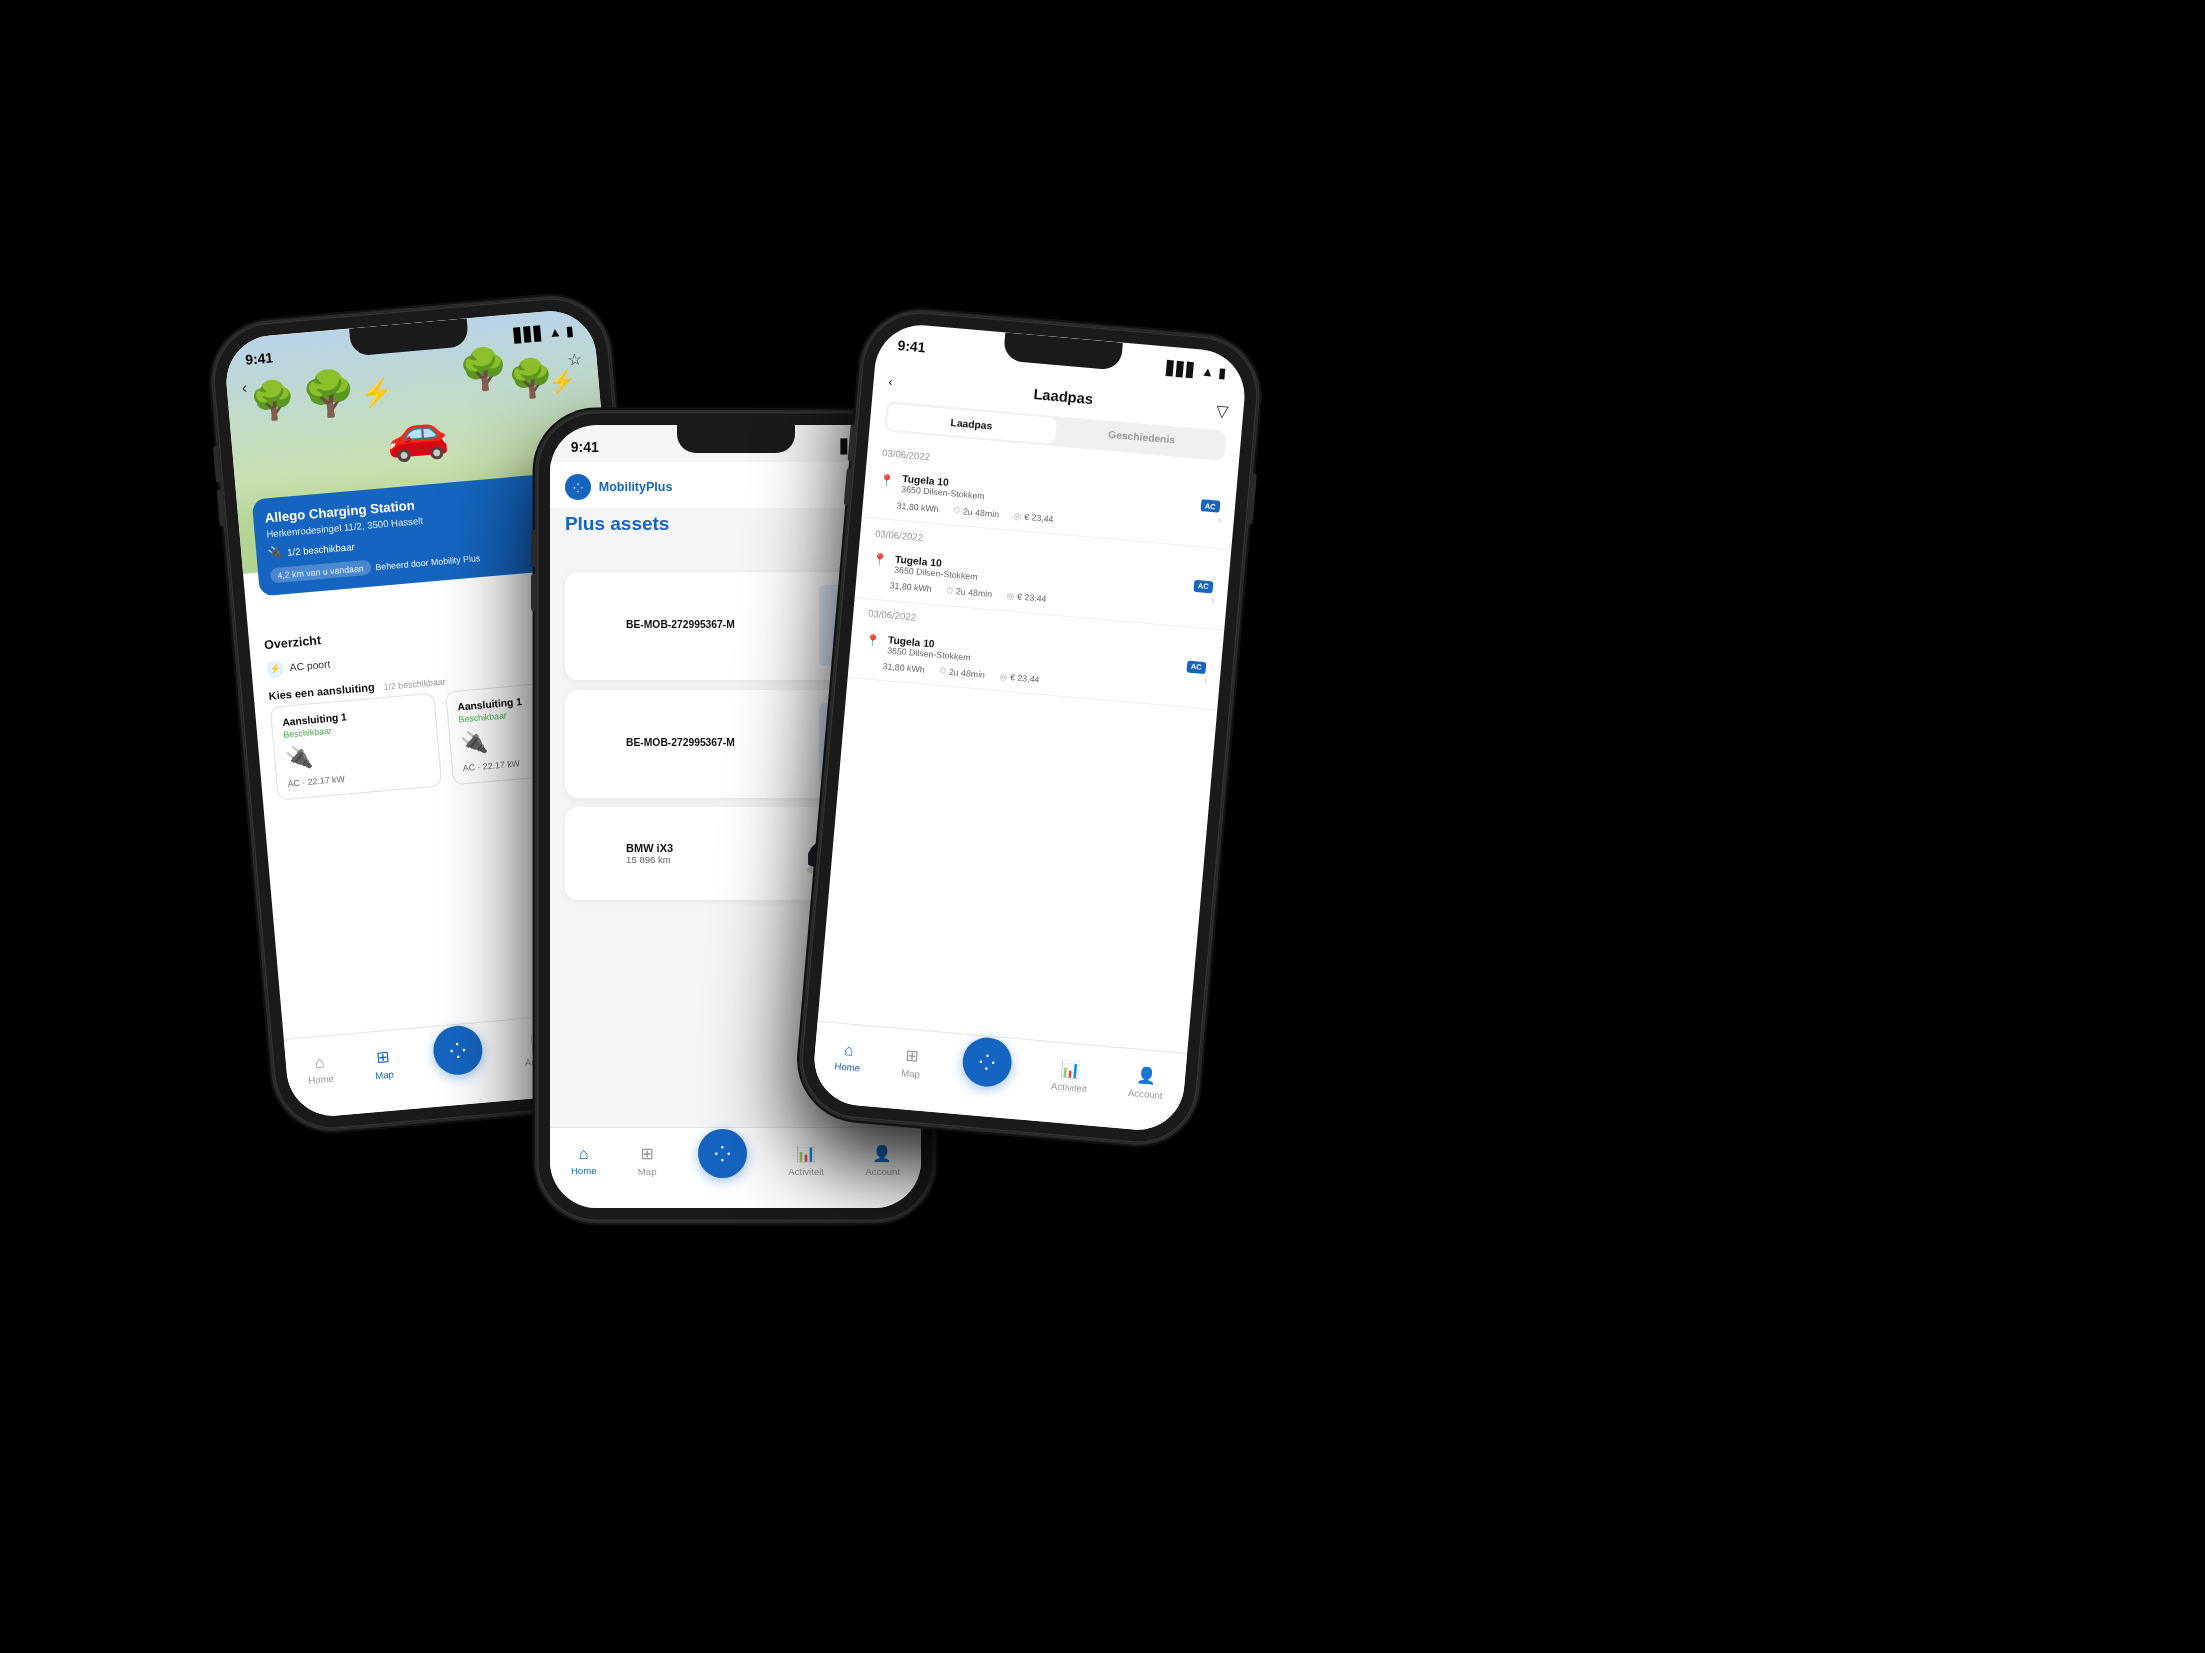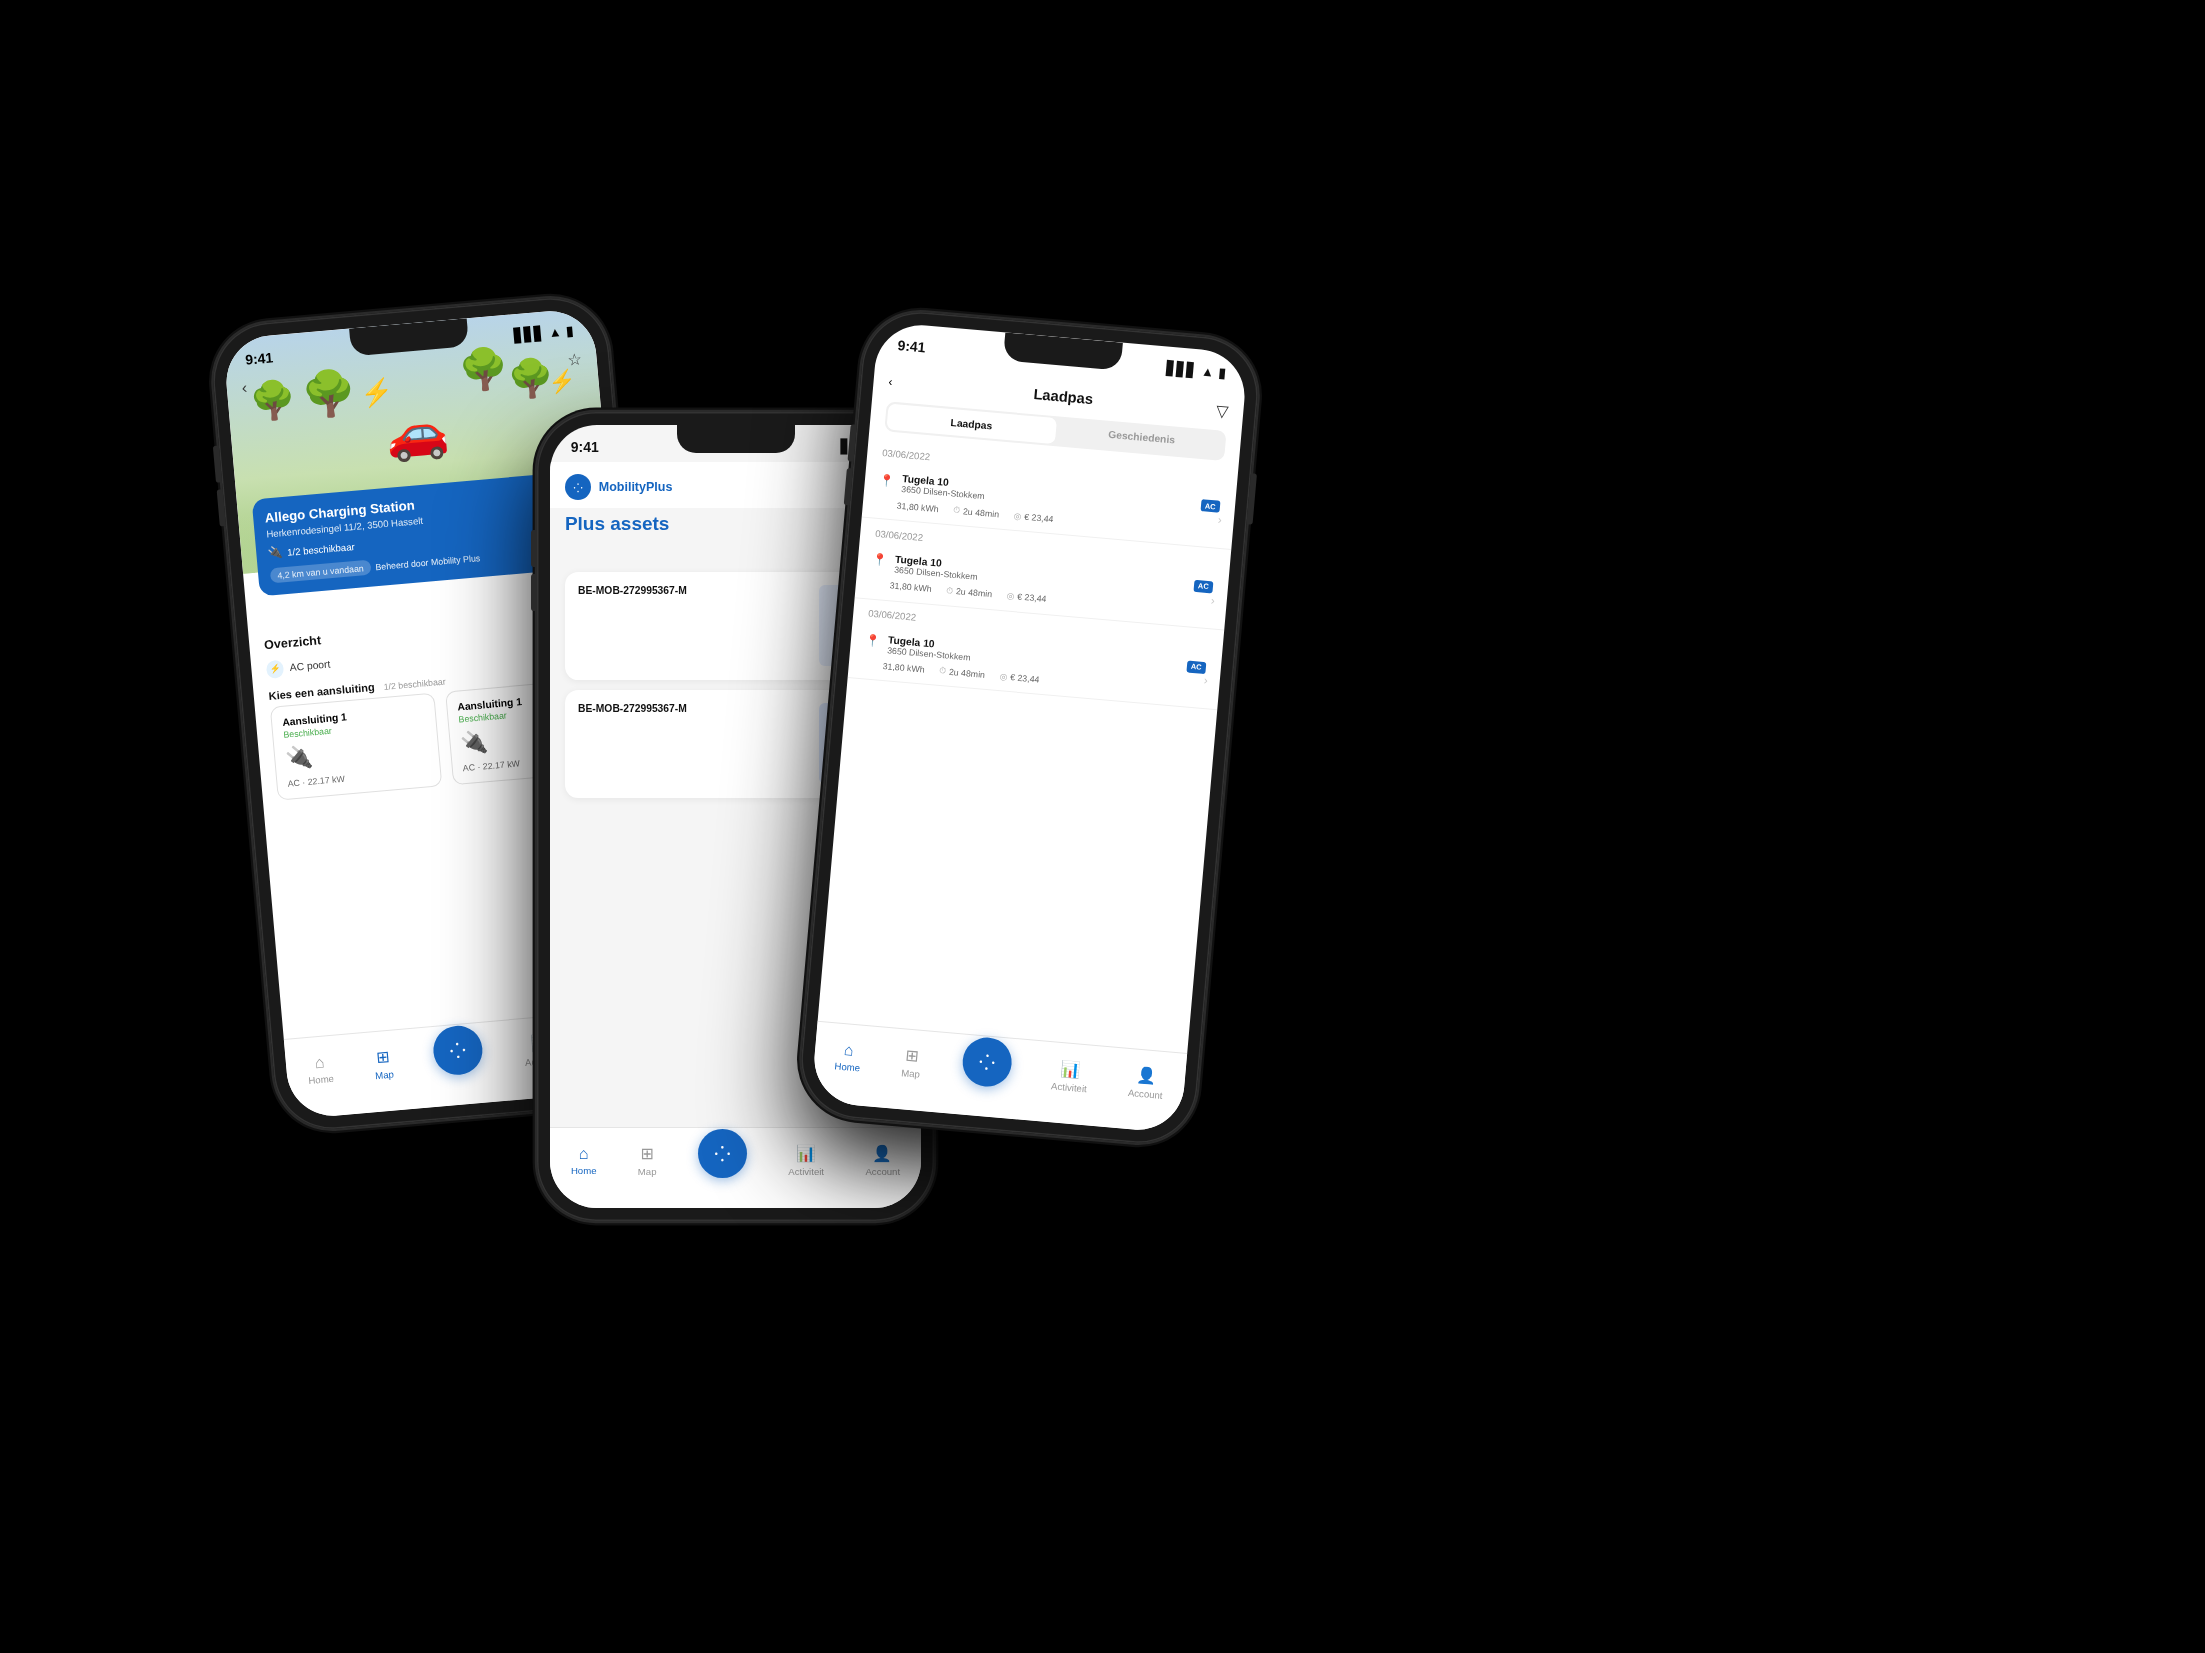"BE-MOB-272995367-M" .asset-card-content { align-items: flex-start -> center; margin-left: none -> 48px }
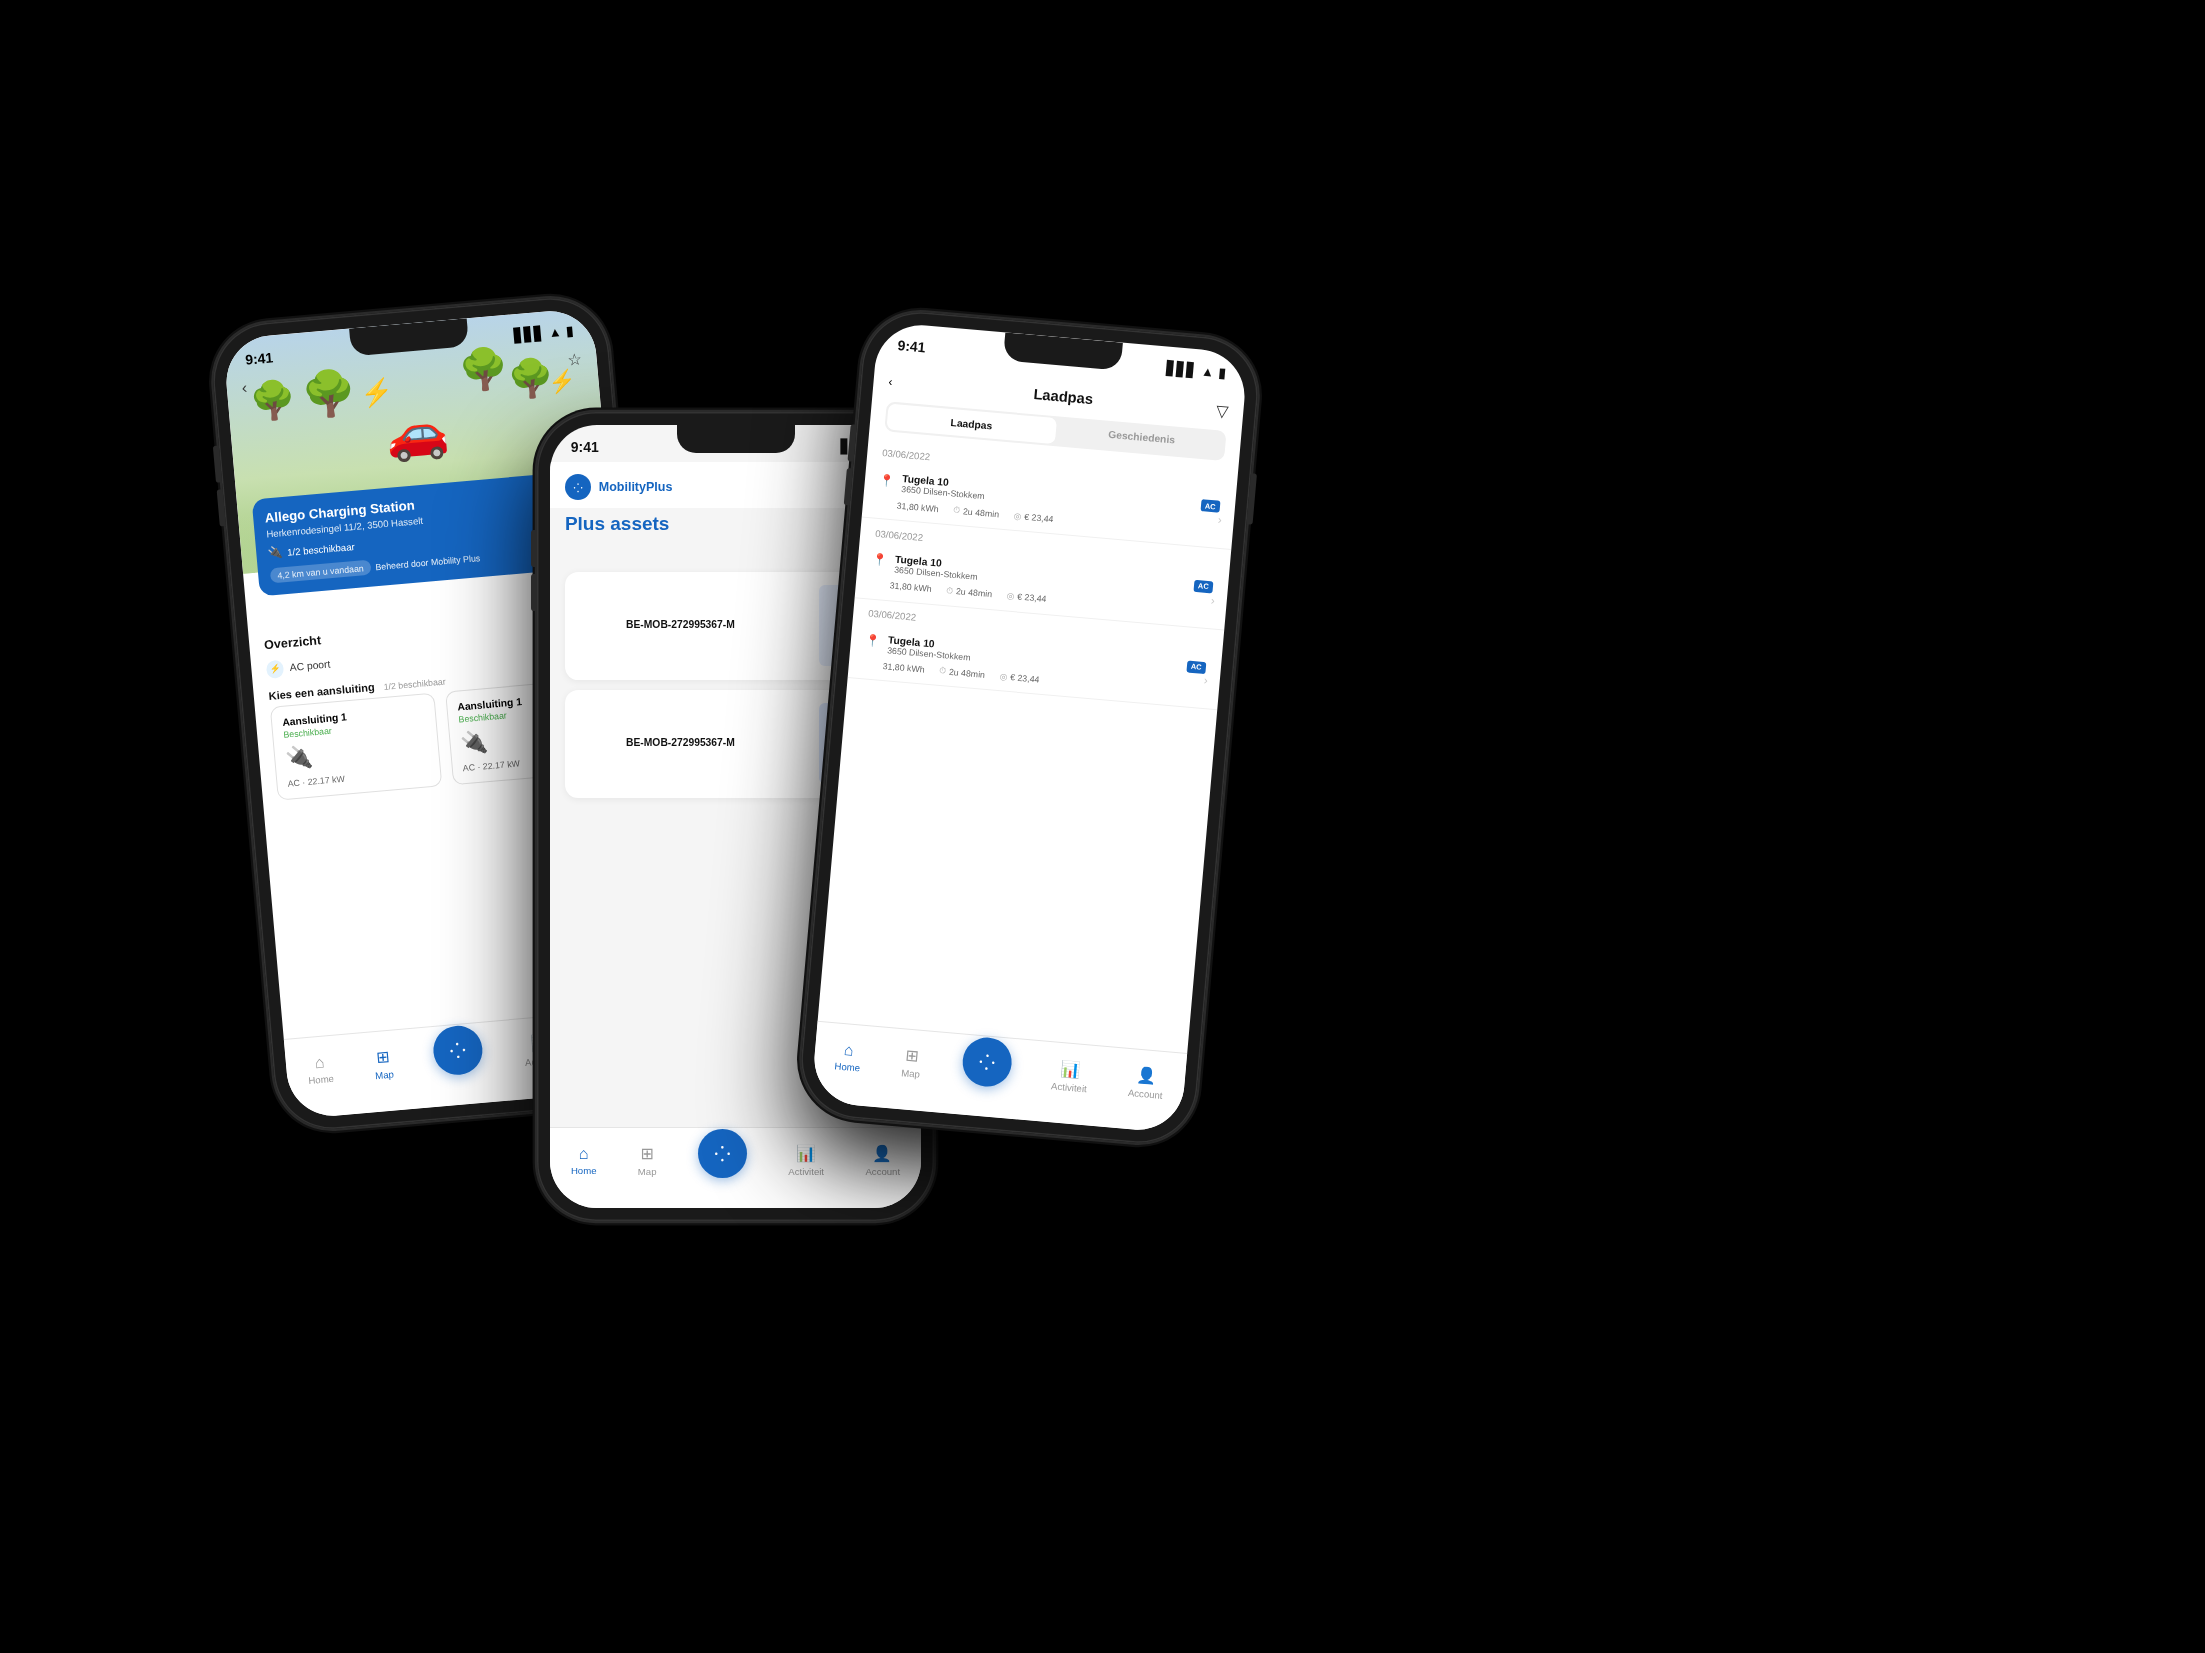"BMW iX3" div.asset-card { html: none -> <div> <div> <div> <div>BMW iX3</div> <div>15 896 km</div> </div> <div> <svg> <ellipse></ellipse> <path></path> <path></path> <path></path> <path></path> <circle></circle> <circle></circle> <circle></circle> <circle></circle> </svg> </div> </div> </div> }
